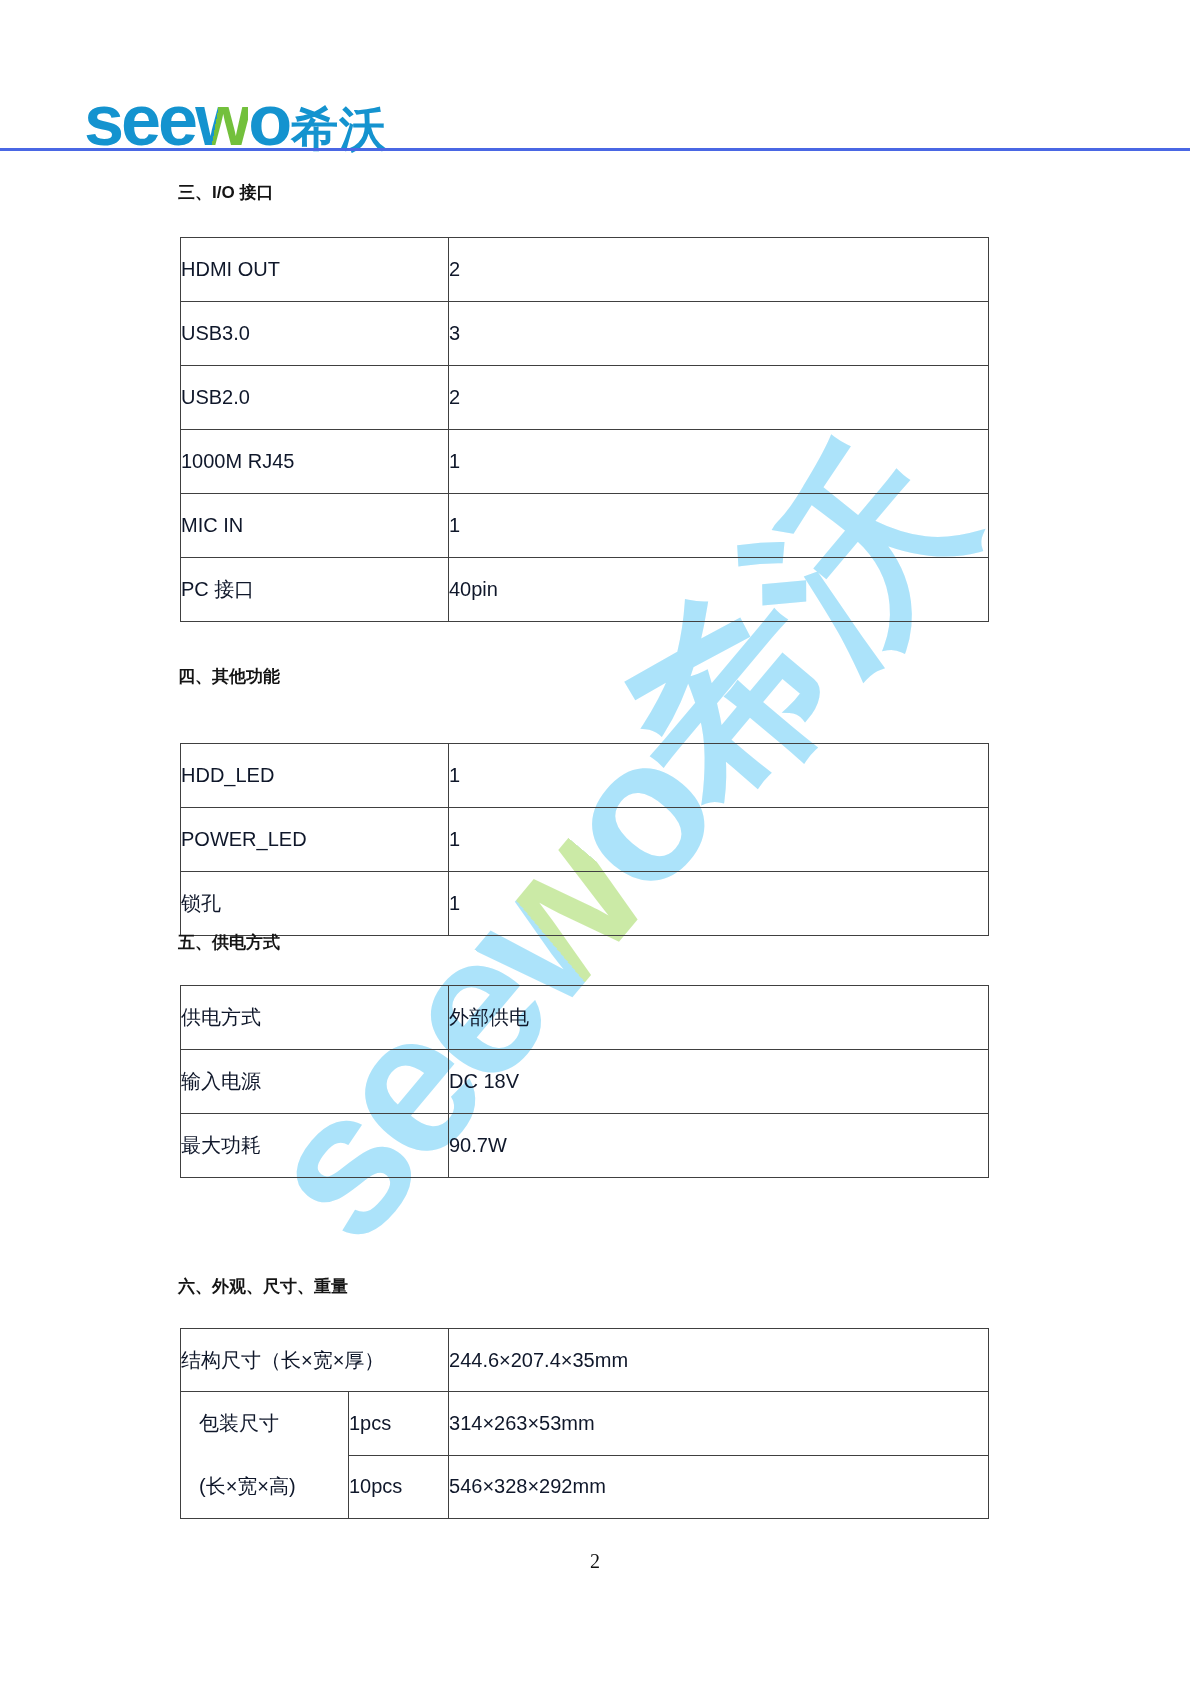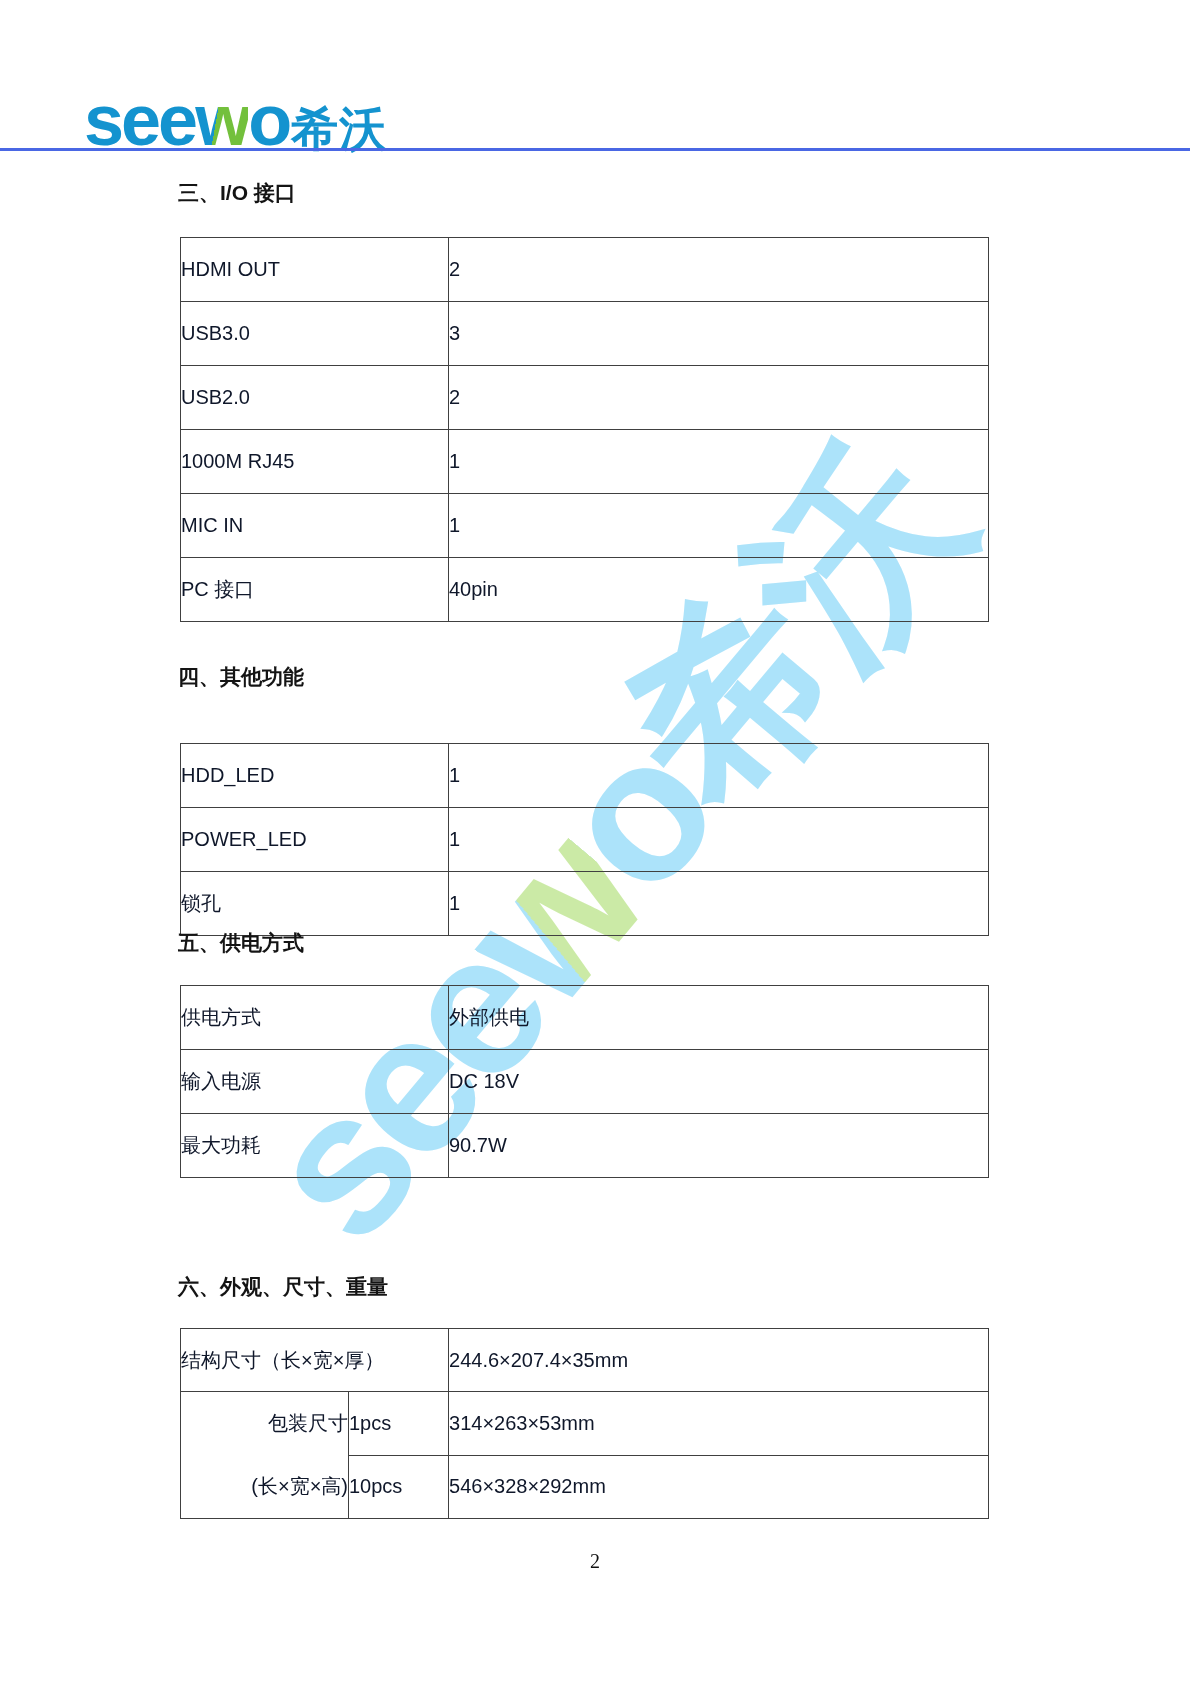"三、I/O 接口" .section-heading { font-size: 21px -> 17px }
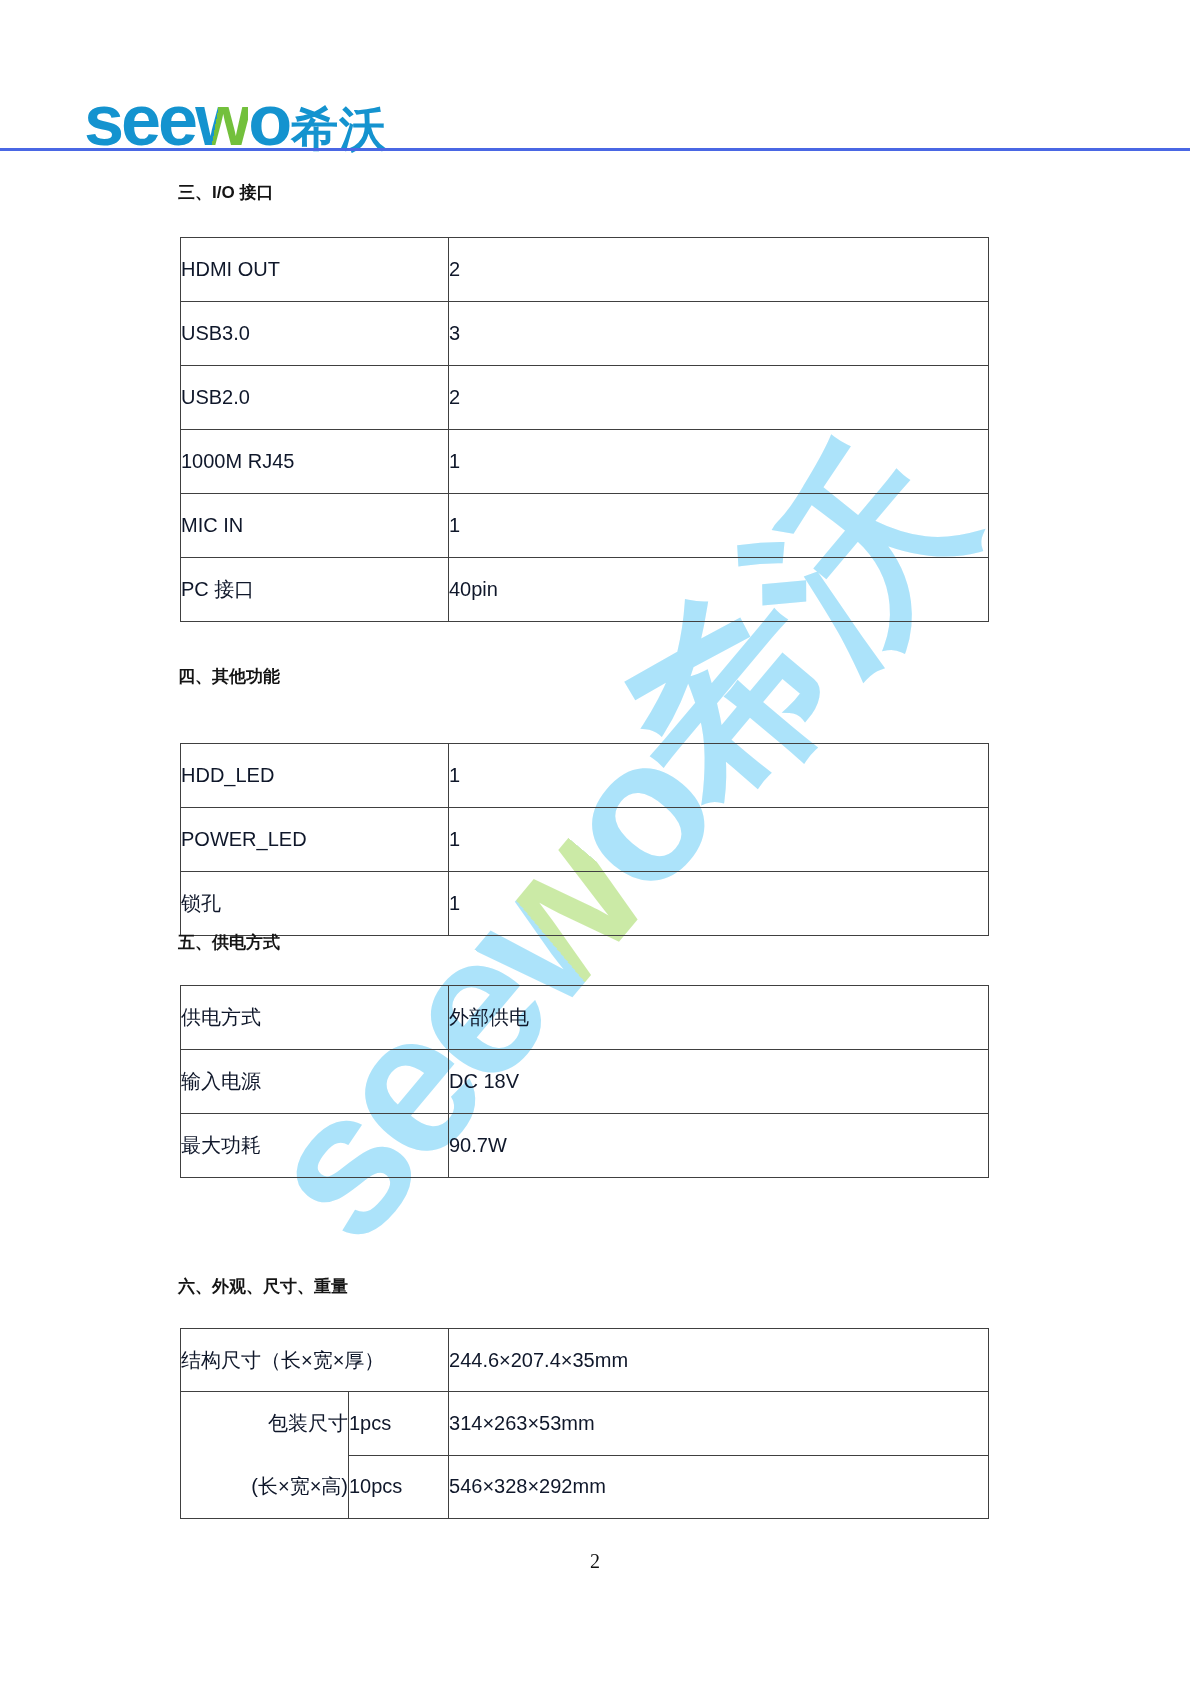"包装尺寸" .group-cell-inner .group-line { text-align: right -> none }
